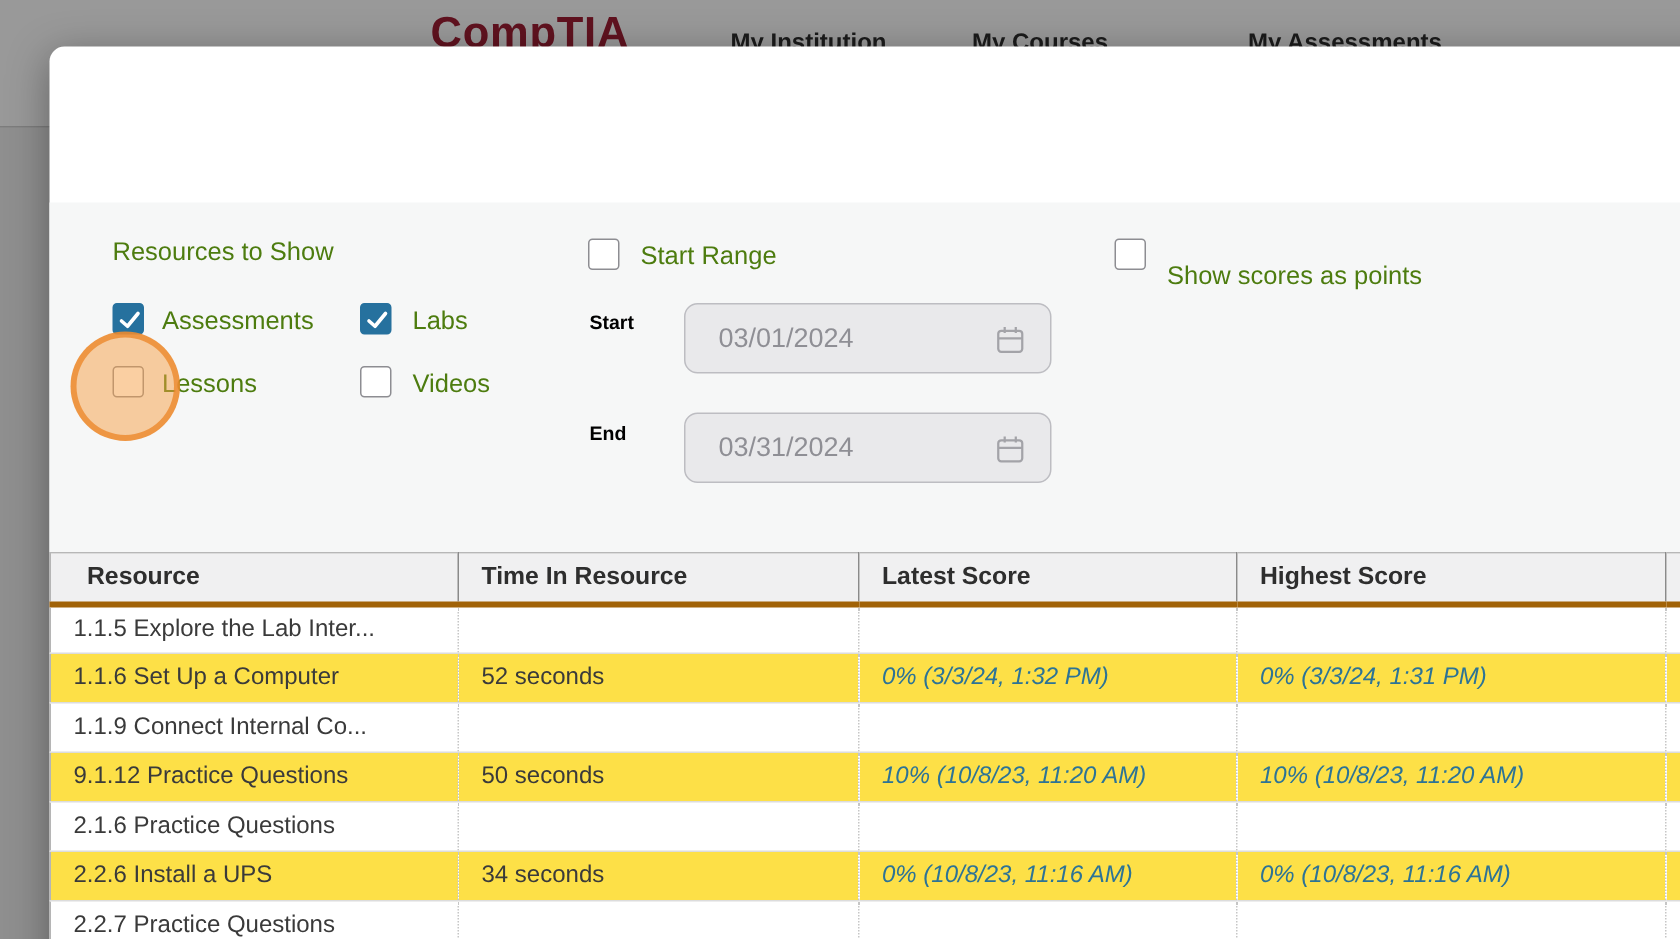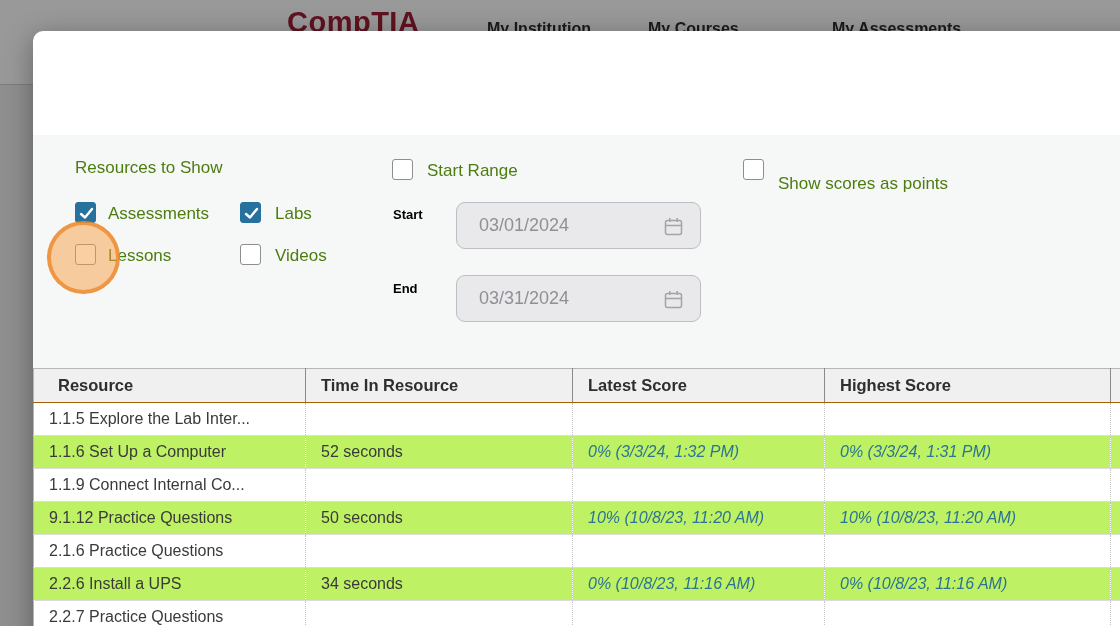"Resource" .score-table th { border-bottom: 1px solid #a16207 -> 4px solid #a16207 }
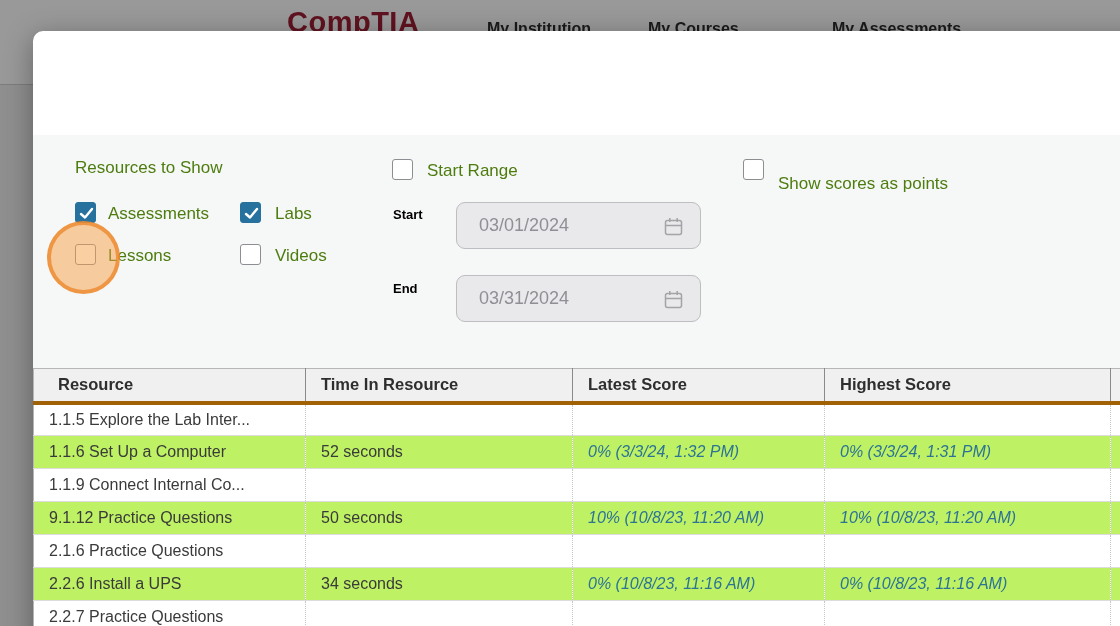"1.1.6 Set Up a Computer" .score-table tr.alt td { background: #bef264 -> #fde047 }
